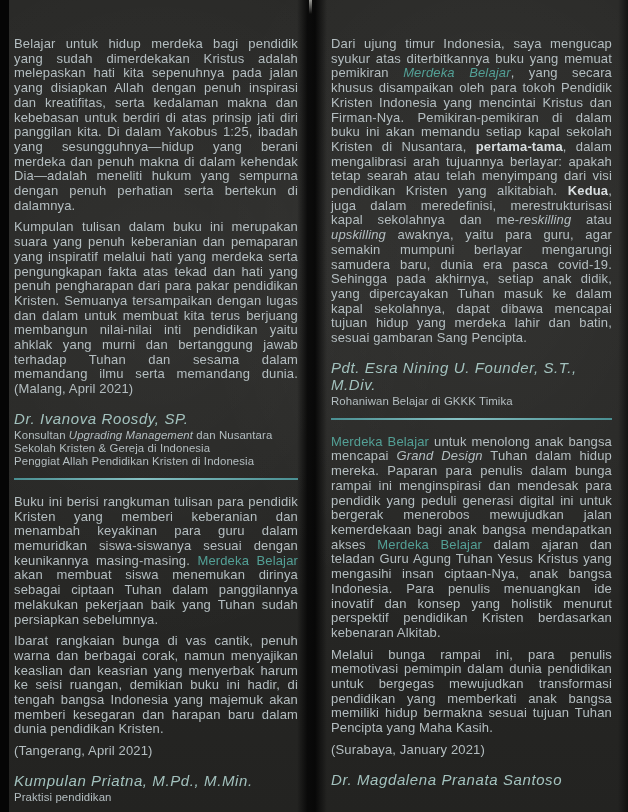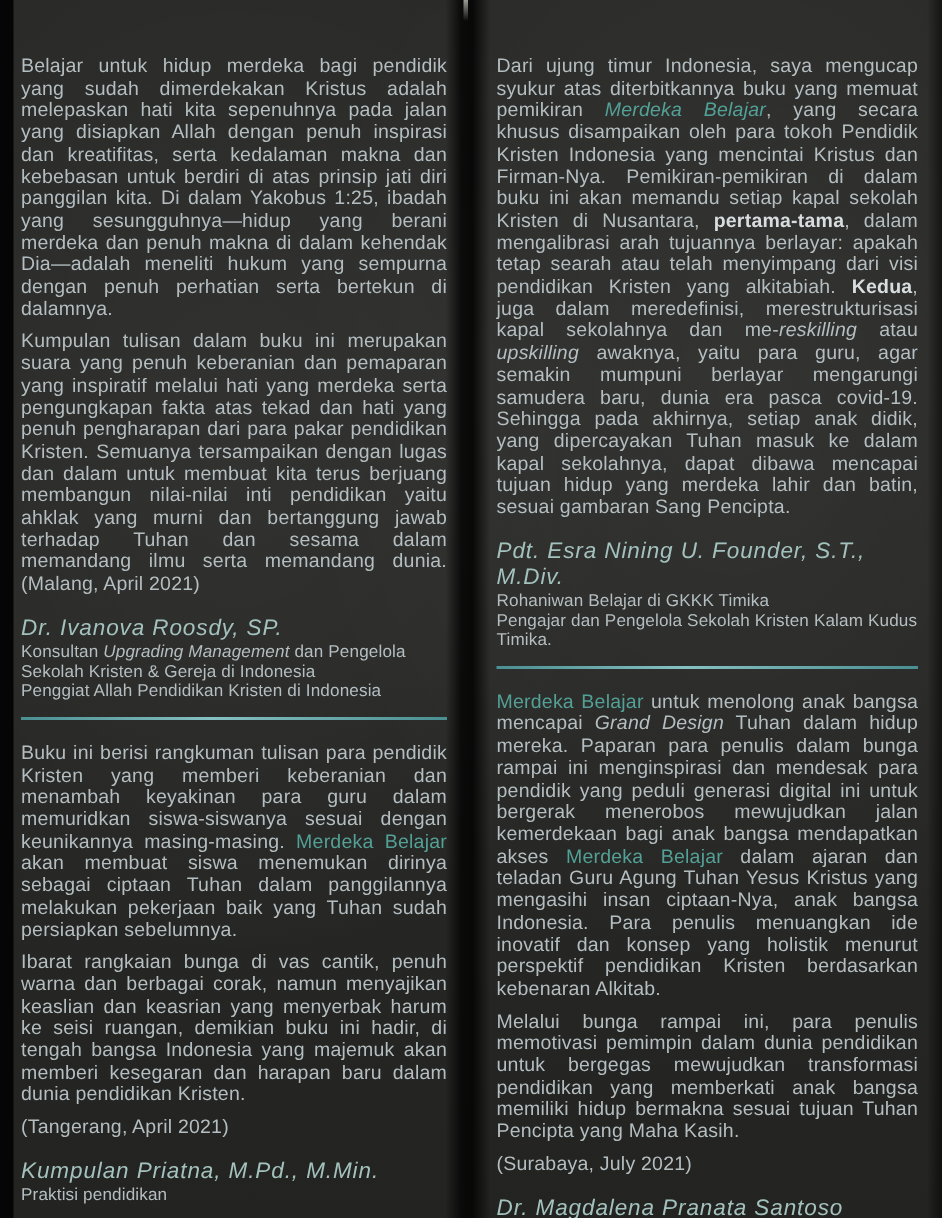"Pengajar dan Pengelola Sekolah Kristen" div.author-line { html: <div><span>Pengajar dan Pengelola Sekolah Kristen Kalam Kudus Timika.</span></div> -> none }
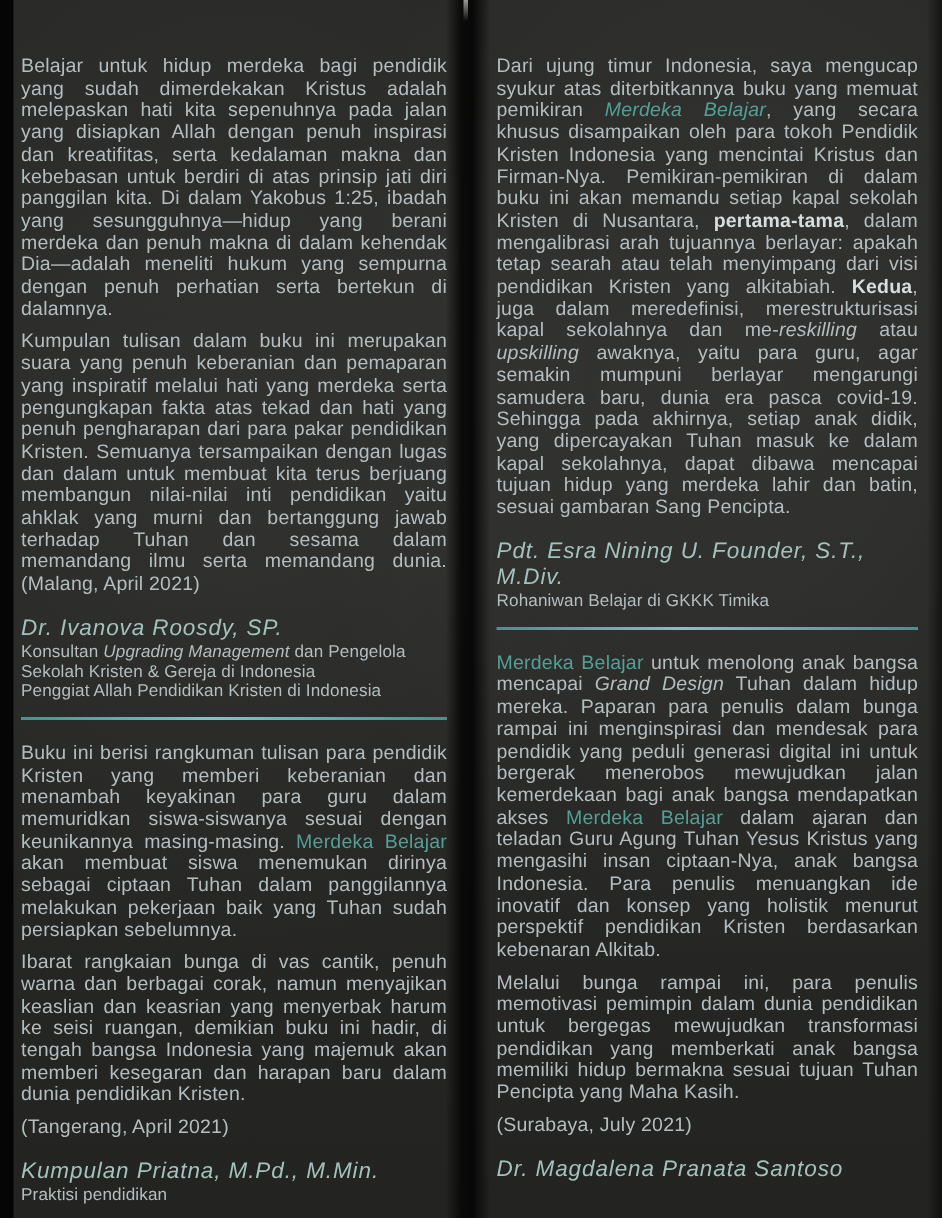"dan Pengelola" span.seg { text: Pengelola -> Nusantara }
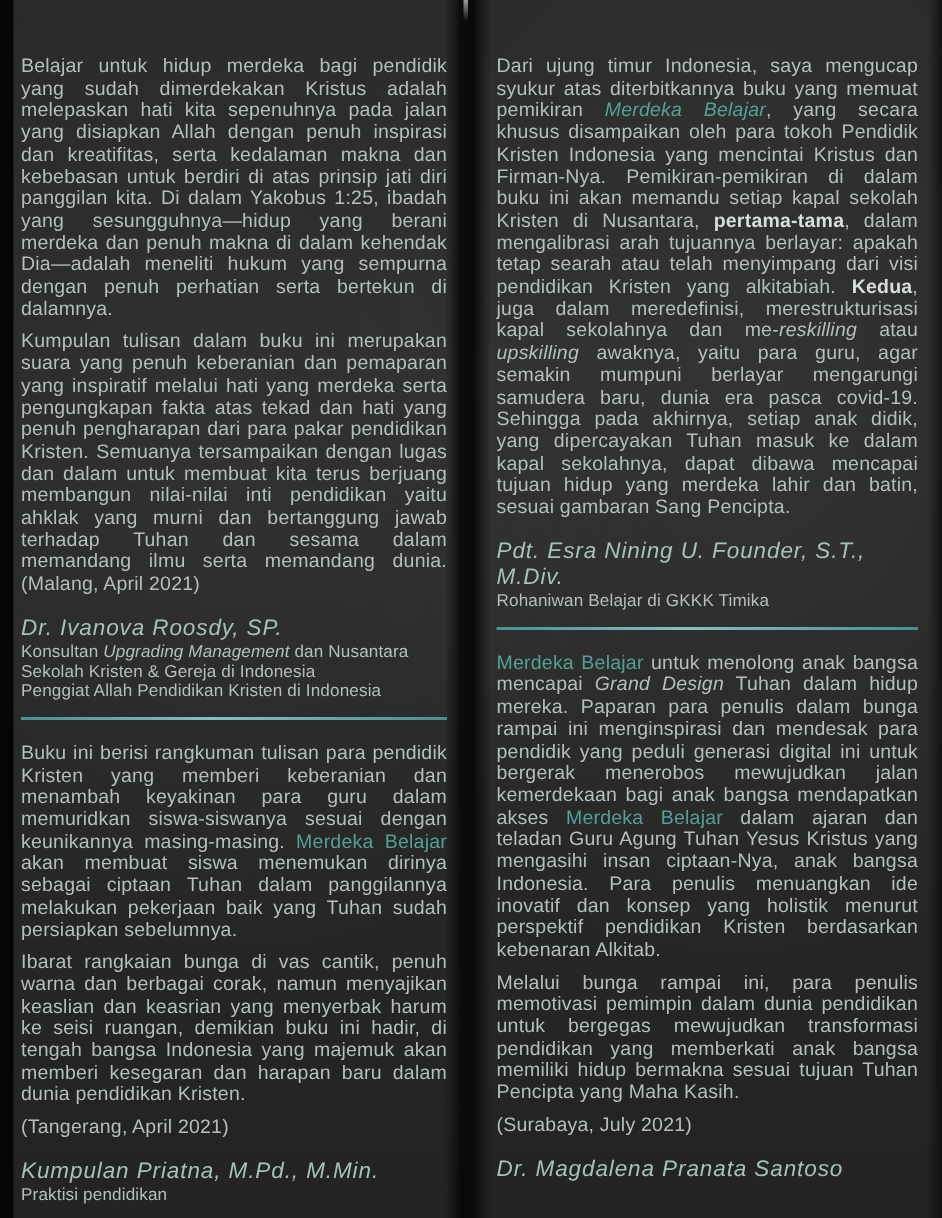"(Surabaya, July 2021)" p.dateline { text: July -> January }
